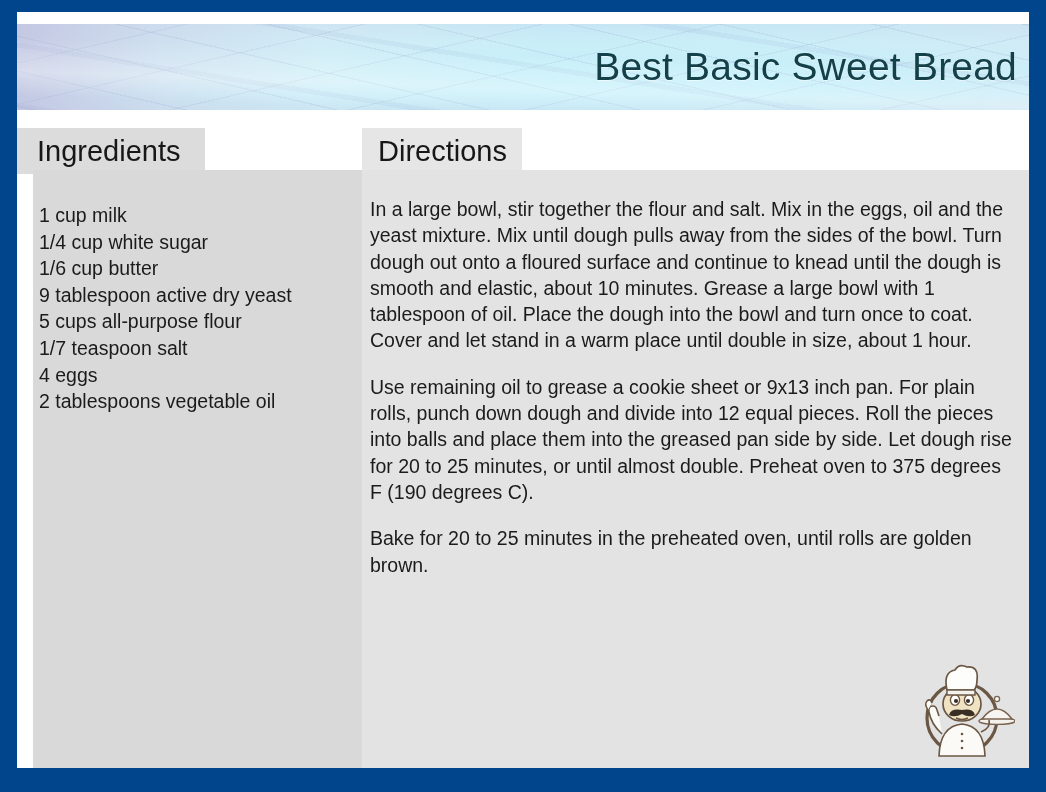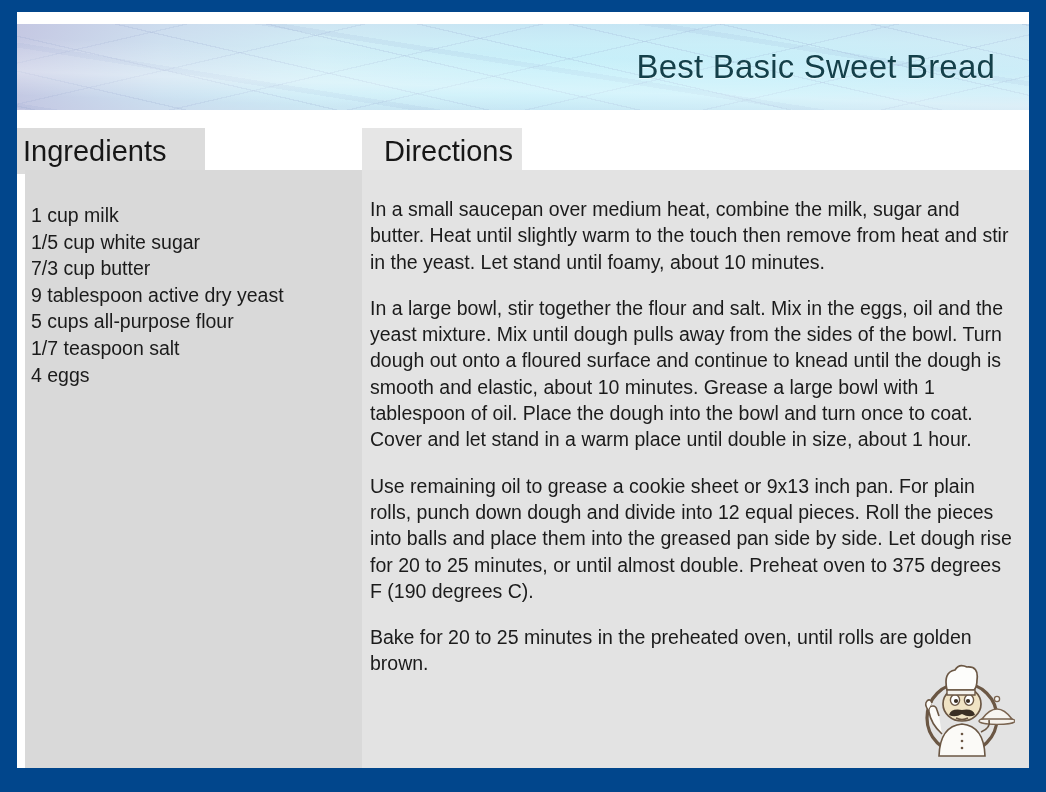"Best Basic Sweet Bread" #banner-title { font-size: 33px -> 39px; right: 34px -> 12px }
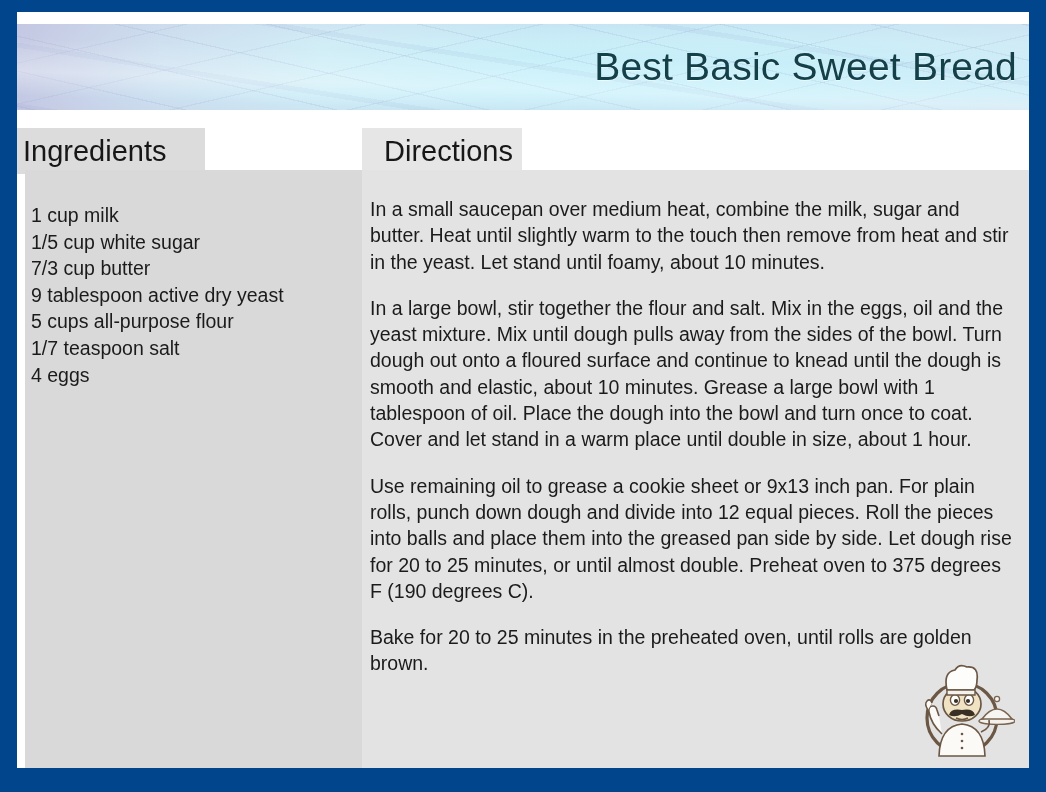"Ingredients" #tab-ingredients { padding-left: 6px -> 20px }
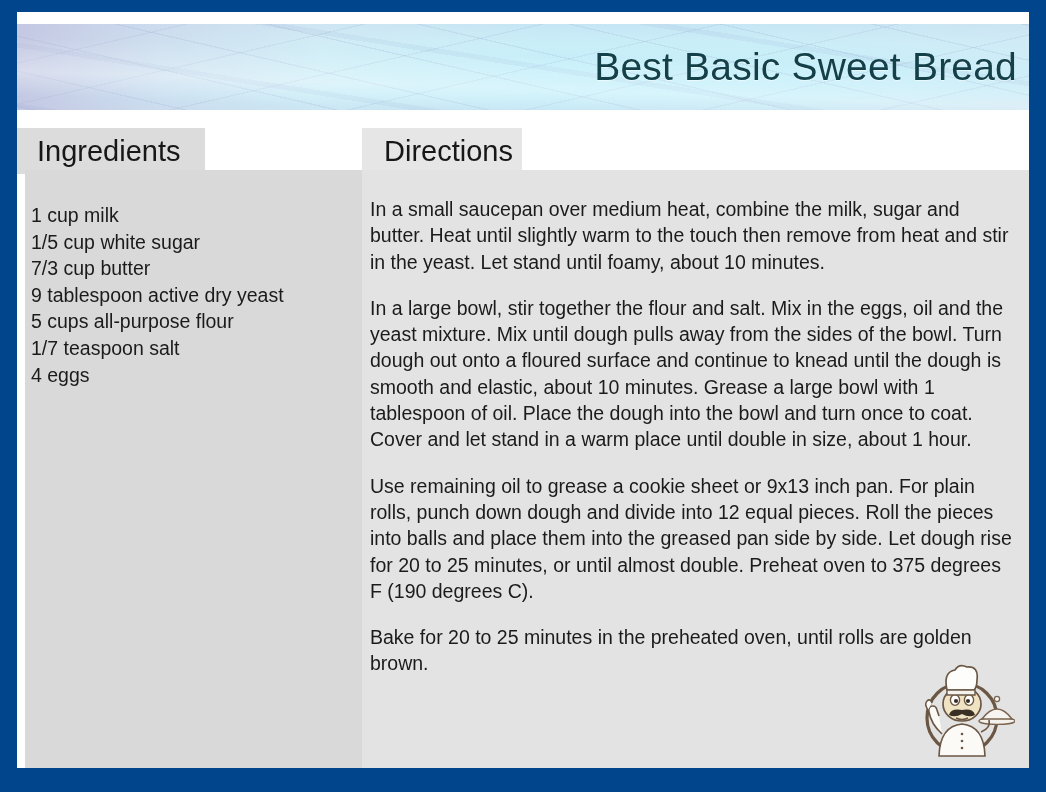"Directions" #tab-directions { padding-left: 22px -> 16px }
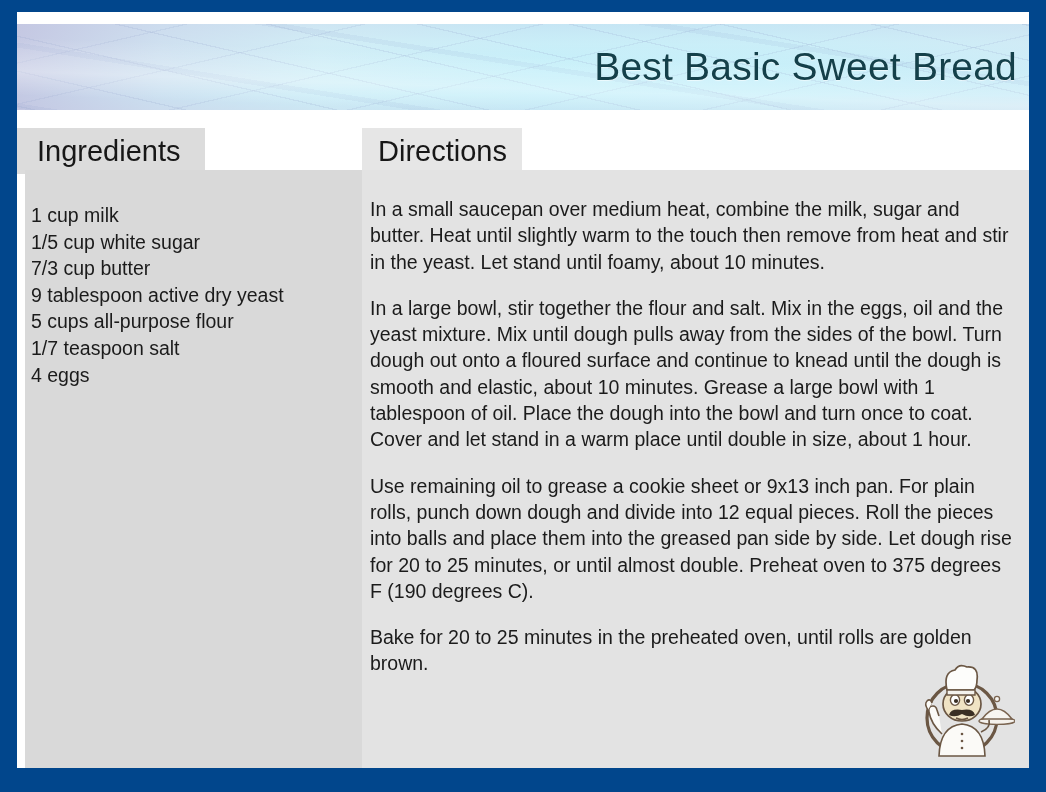"1 cup milk" #panel-ingredients { left: 8px -> 16px }
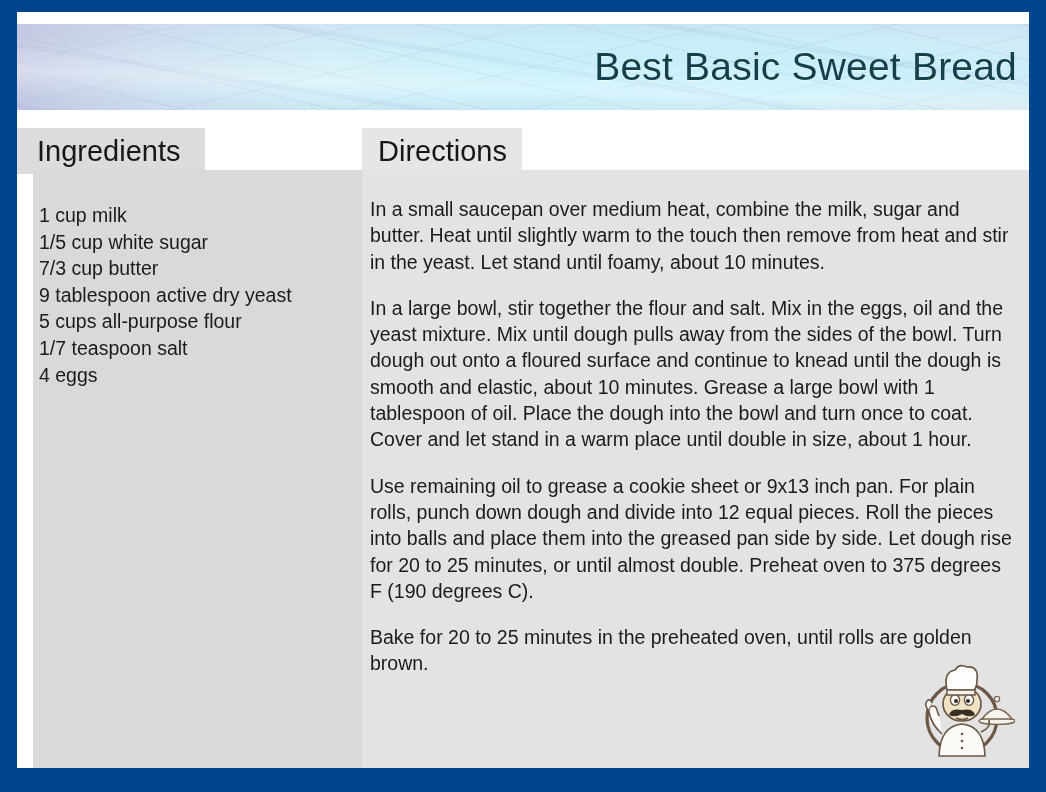"In a small saucepan over" p { html: <p>In a small saucepan over medium heat, combine the milk, sugar and butter. Heat until slightly warm to the touch then remove from heat and stir in the yeast. Let stand until foamy, about 10 minutes.</p> -> none }
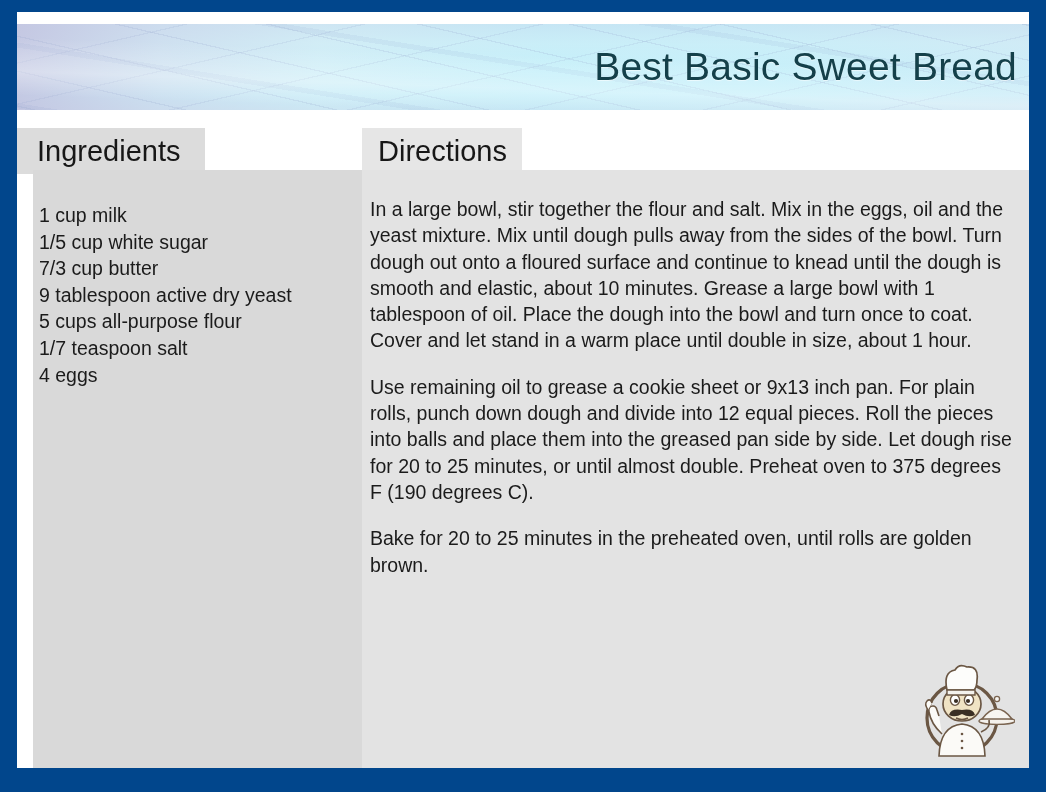"1/5 cup white sugar" li { text: 1/5 -> 1/4 }
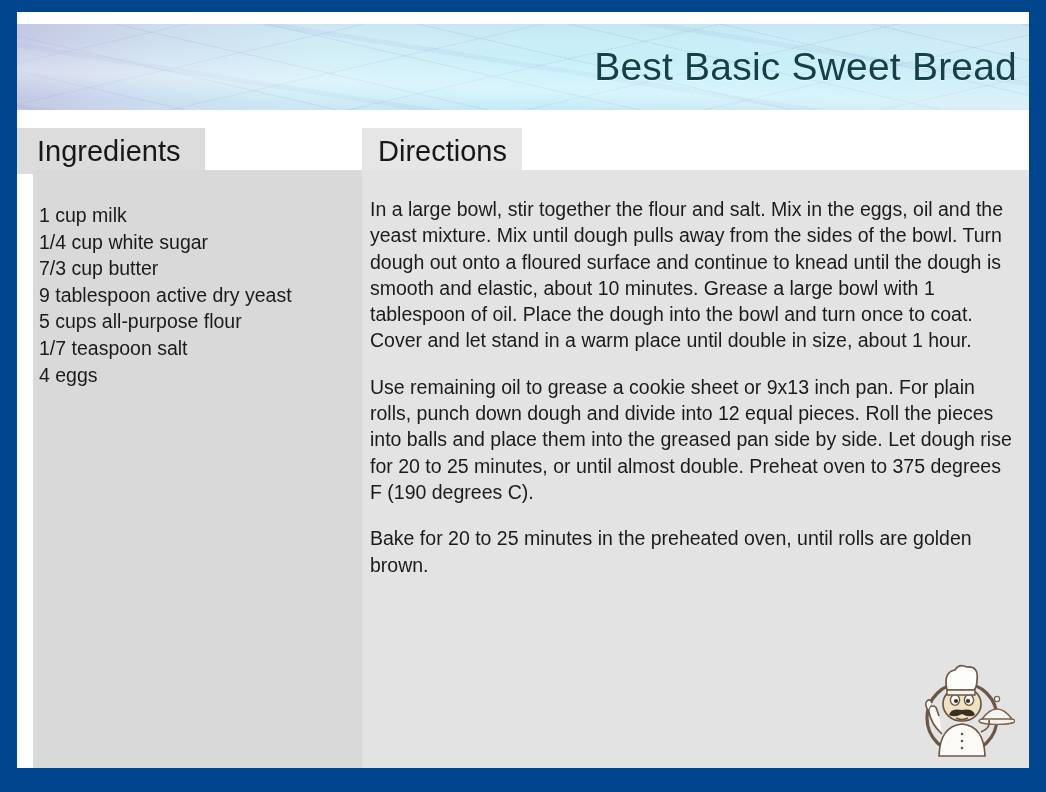"7/3 cup butter" li { text: 7/3 -> 1/6 }
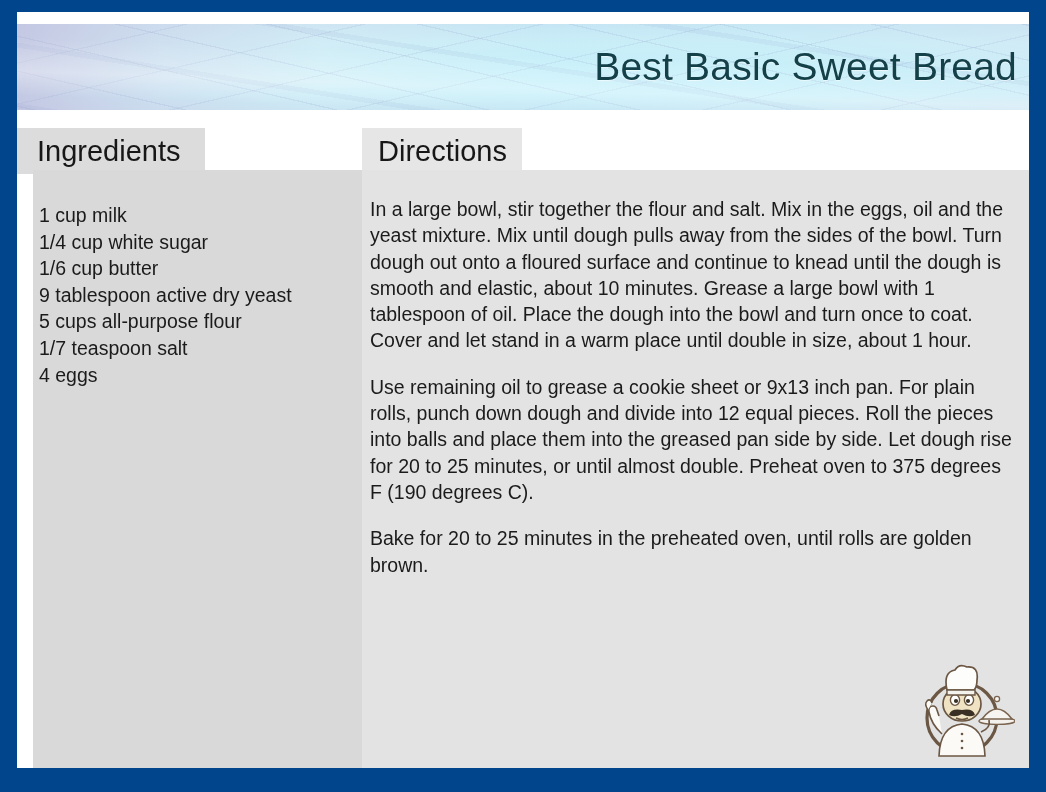"2 tablespoons vegetable oil" li { html: none -> <li>2 tablespoons vegetable oil</li> }
